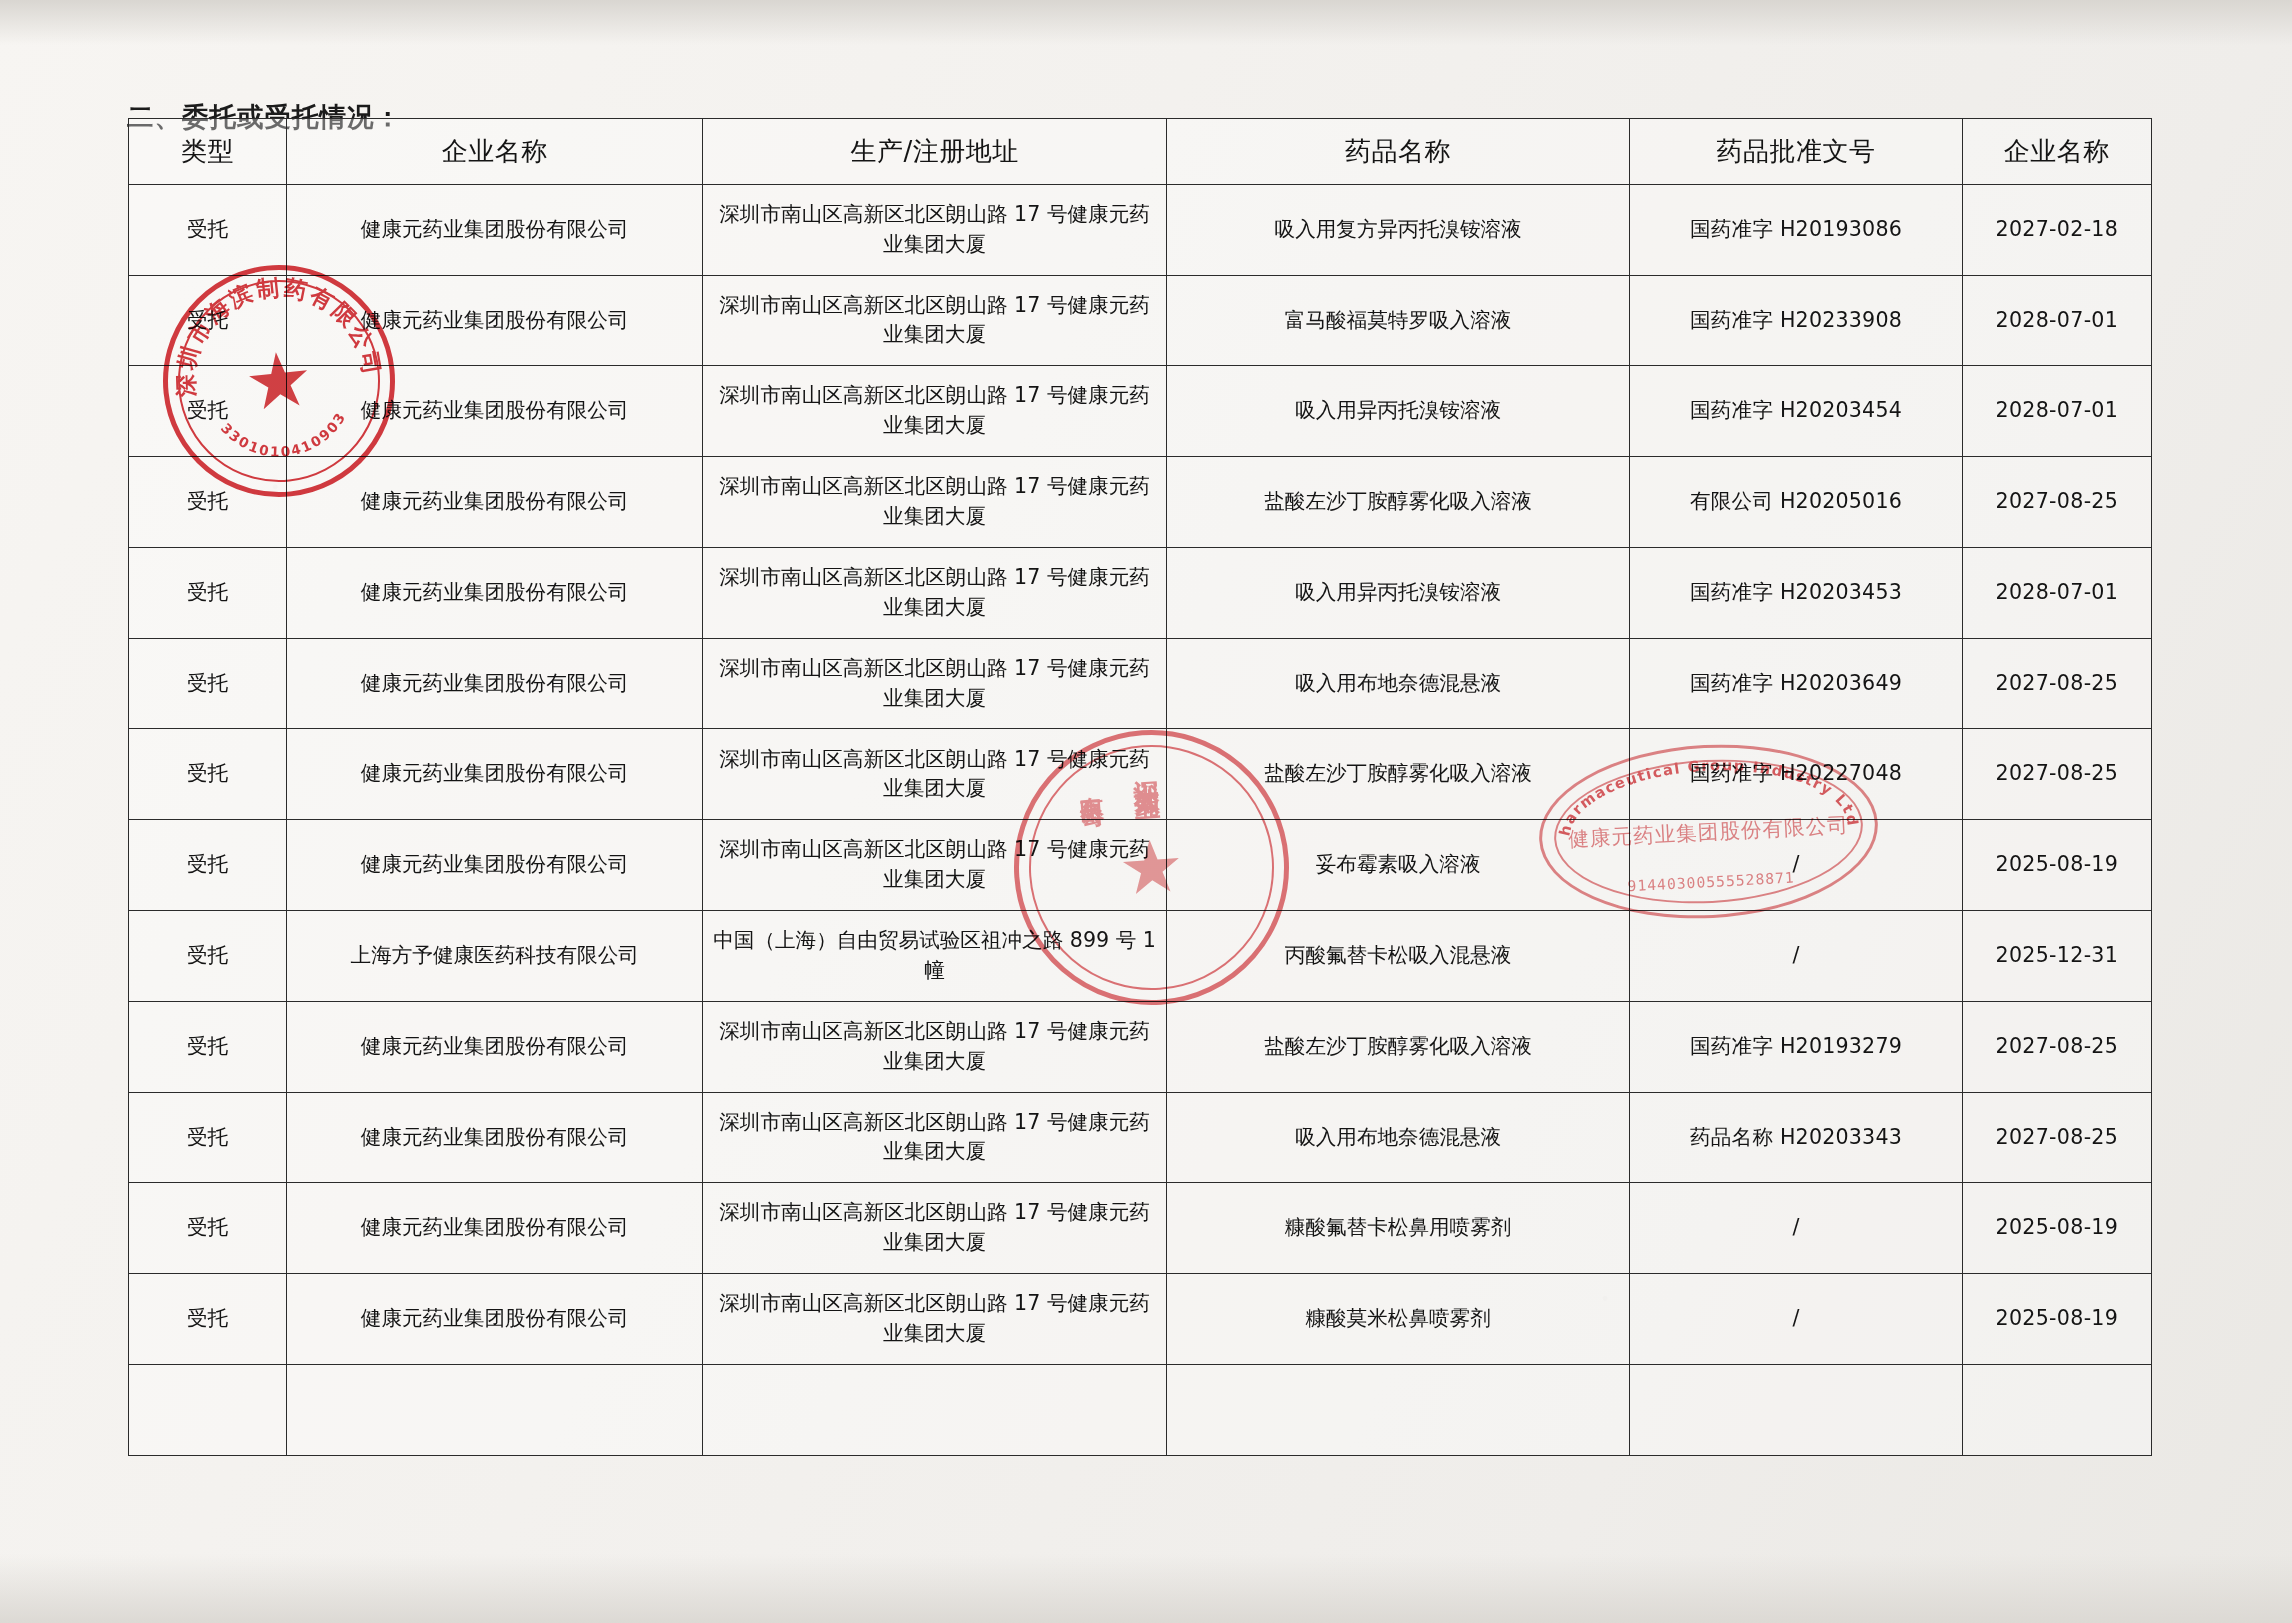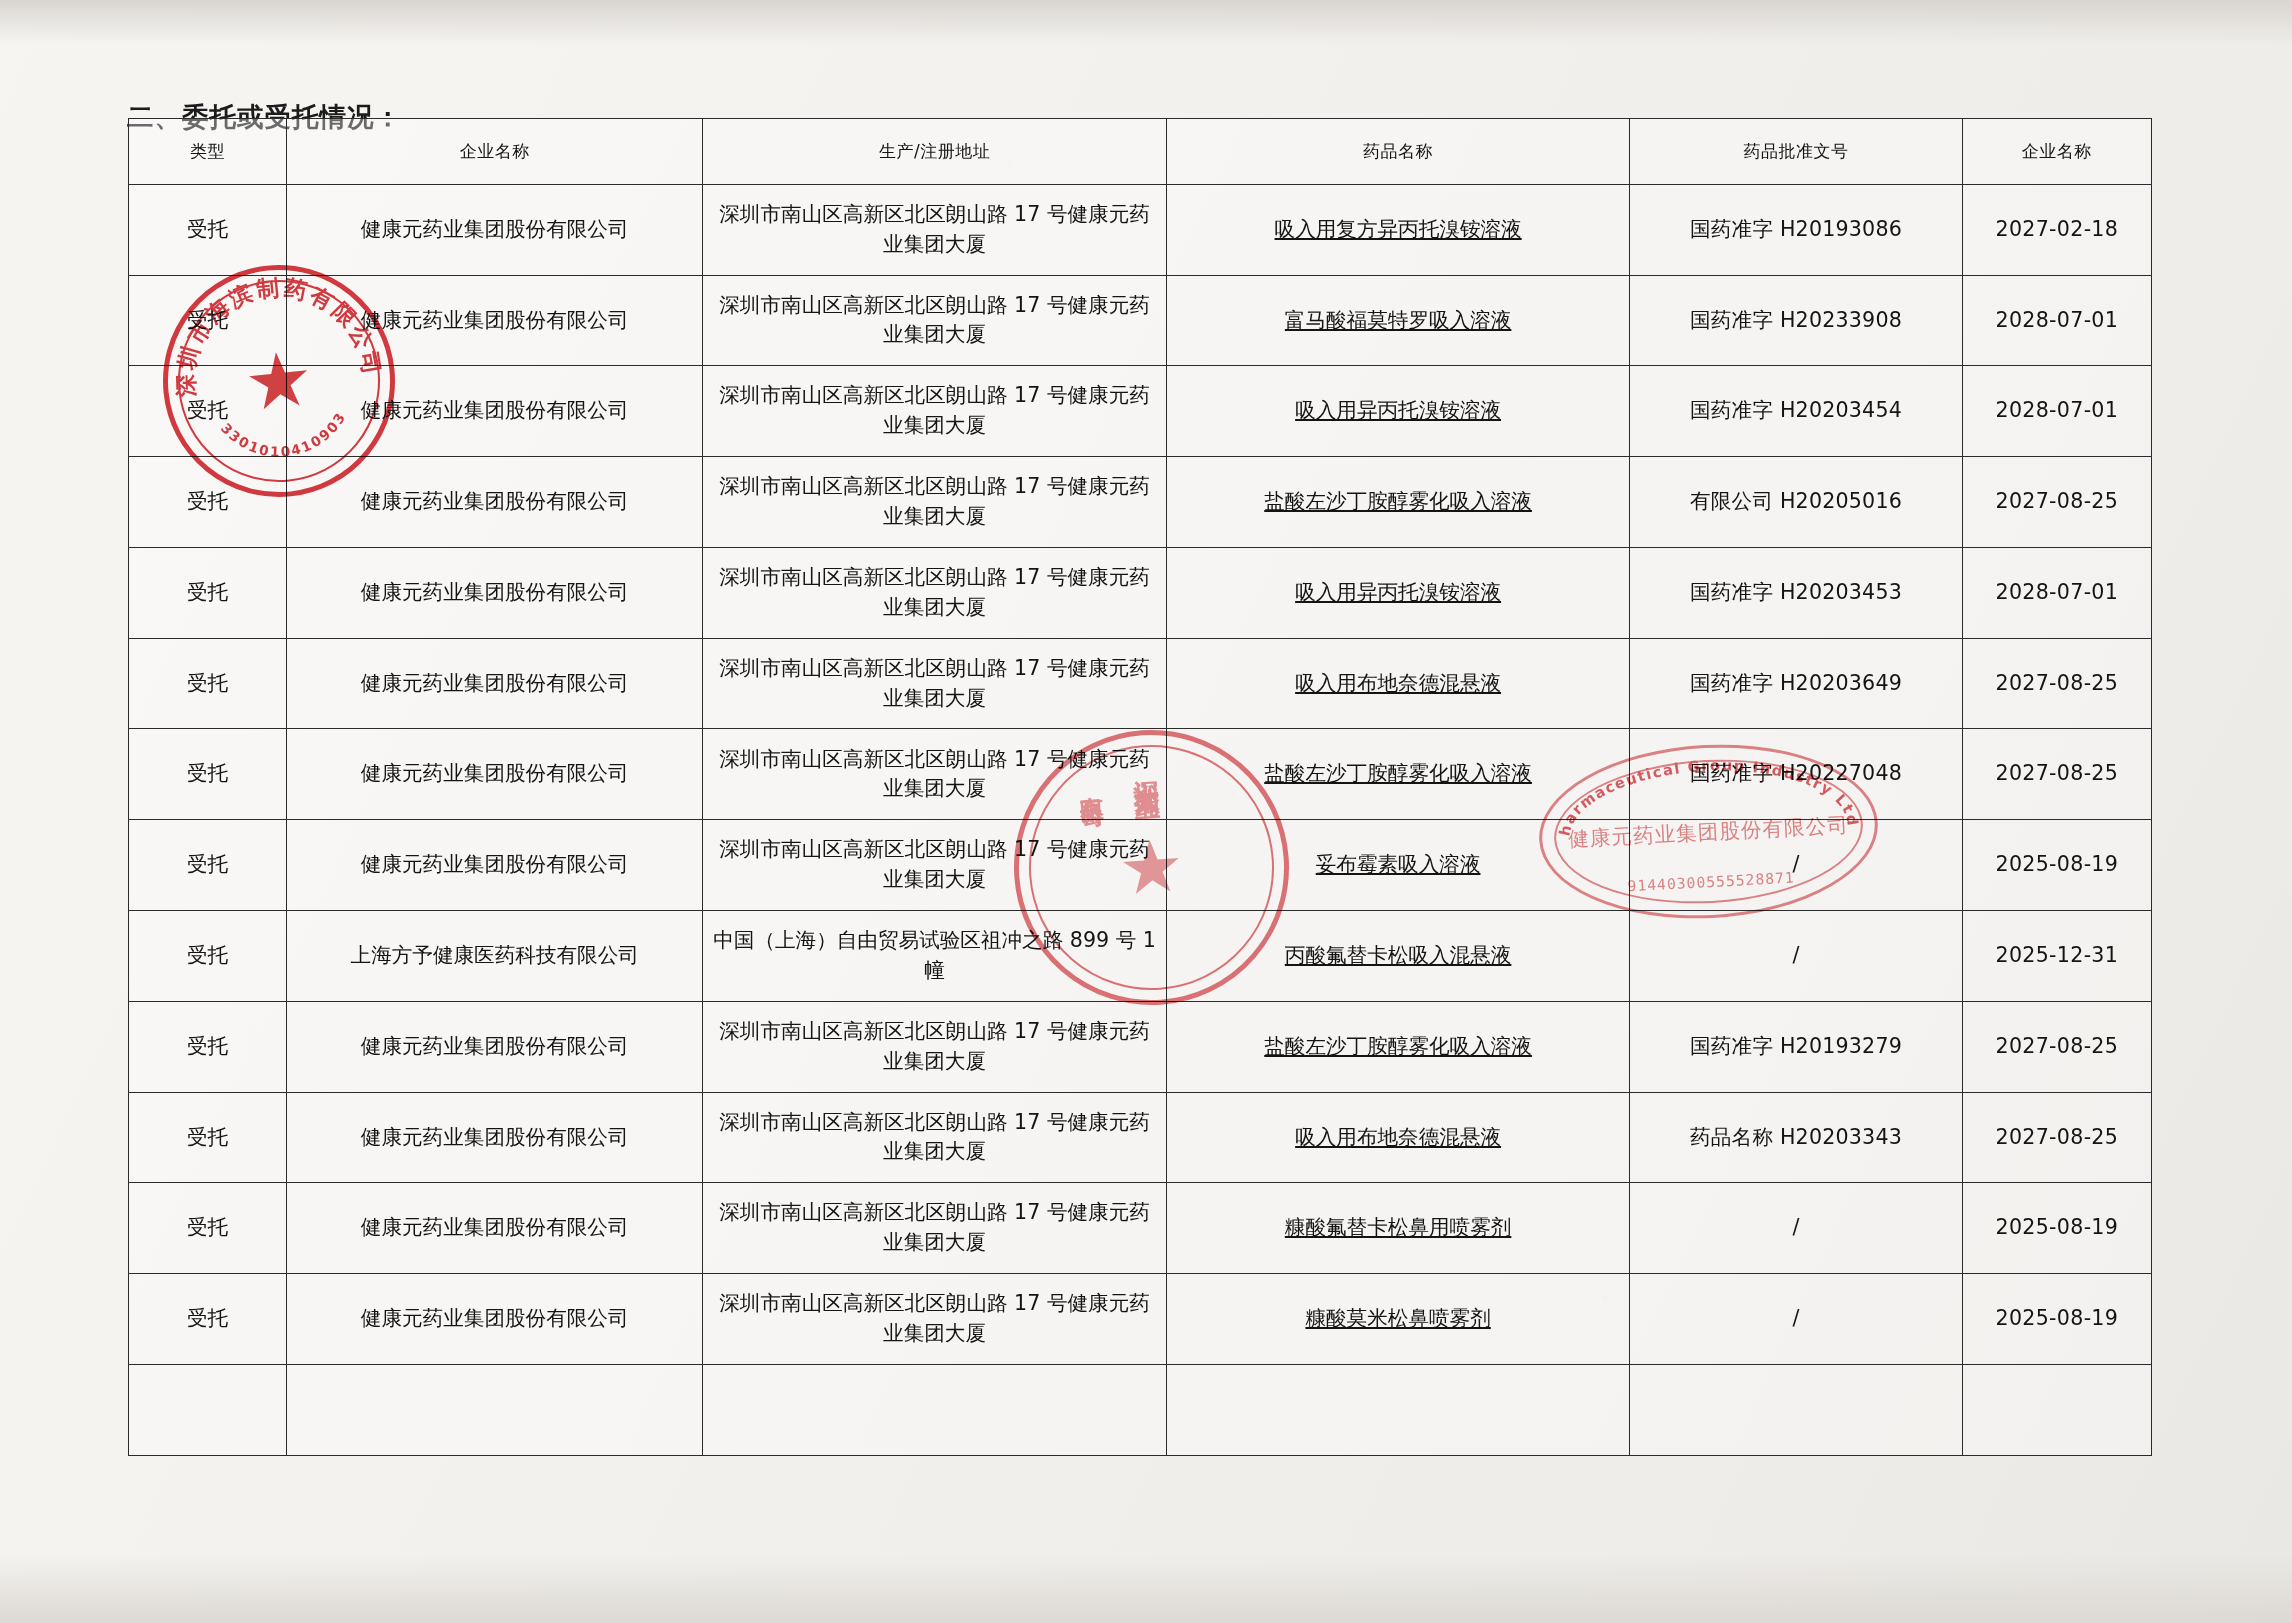"类型" table.main thead td { font-size: 17px -> 26px }
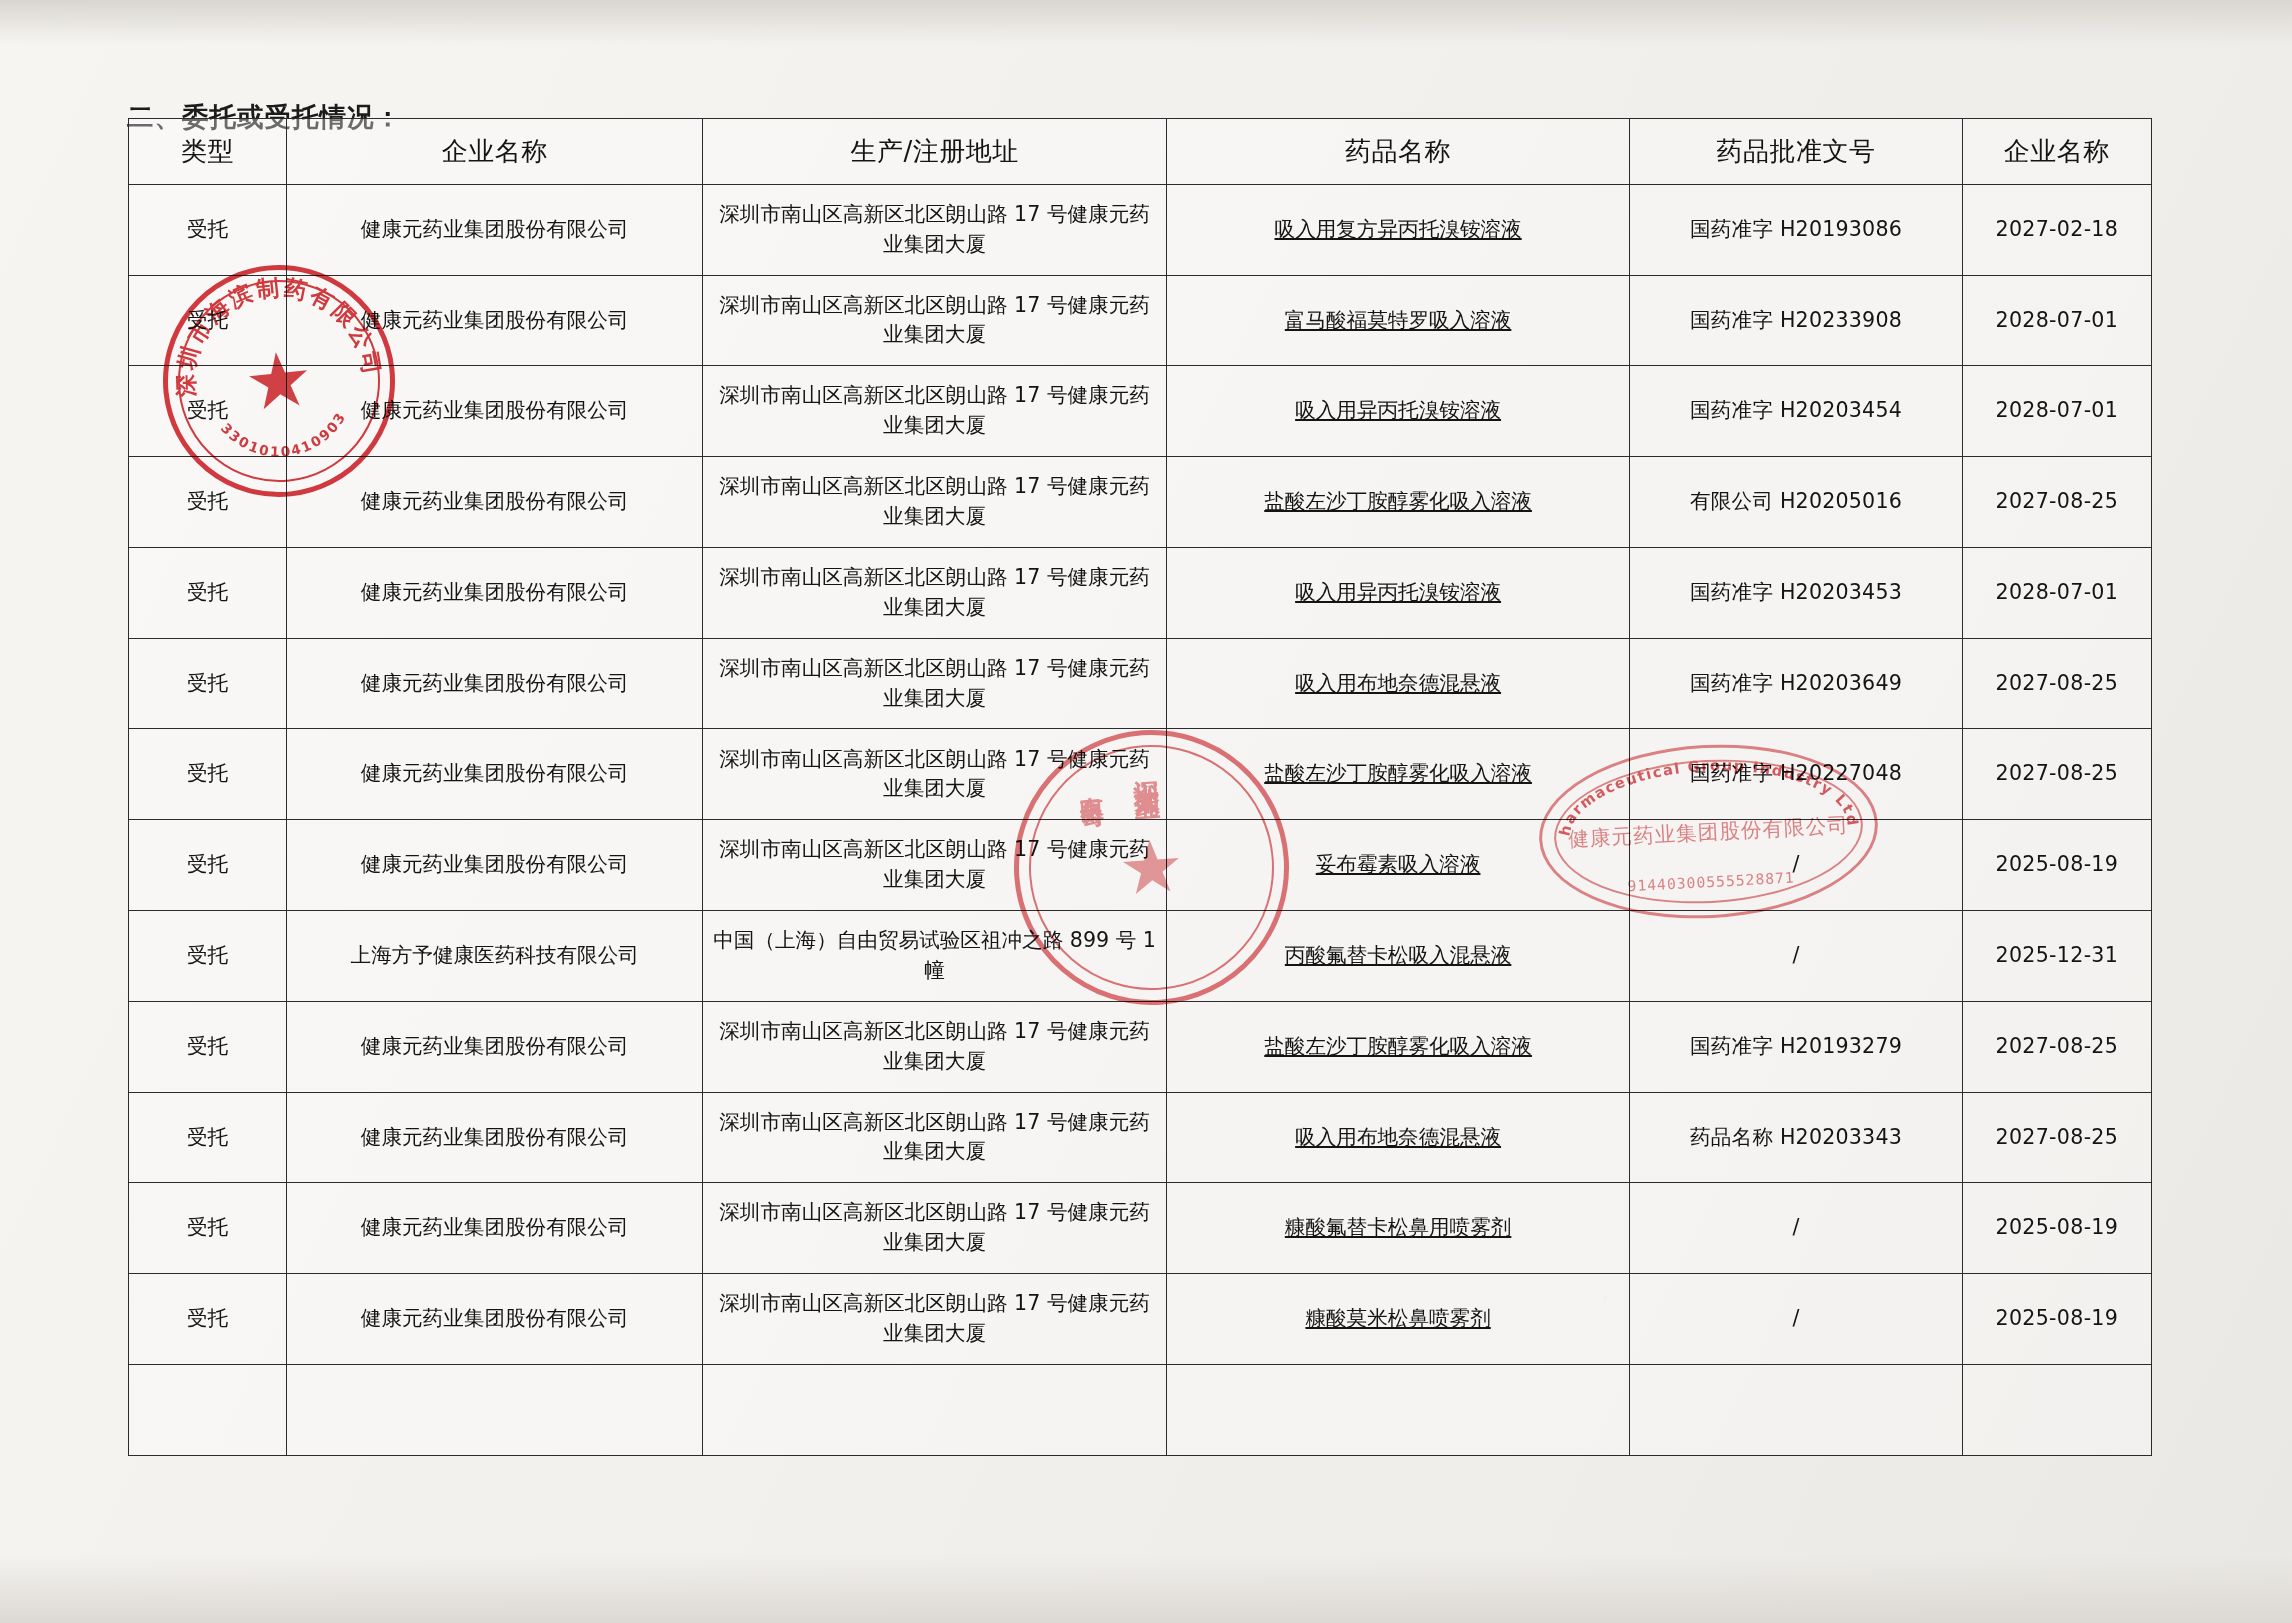"吸入用复方异丙托溴铵溶液" .drug-cell { text-decoration: underline -> none }
